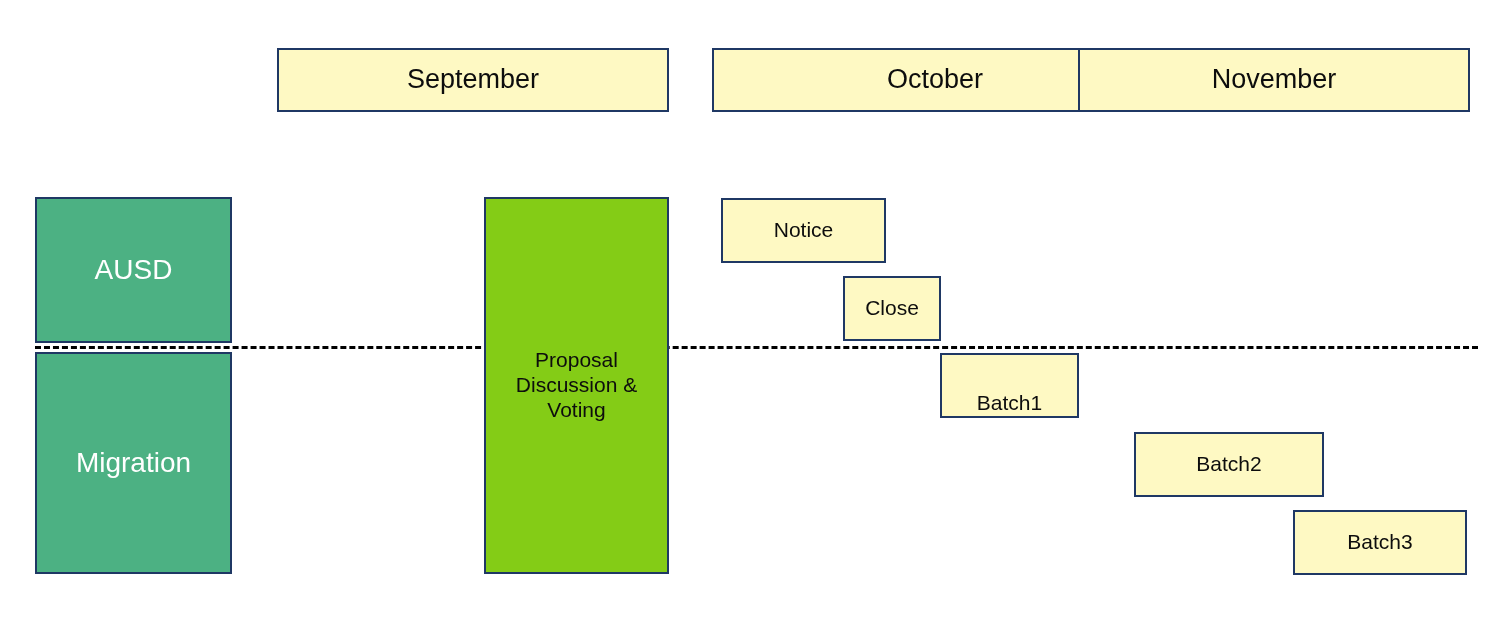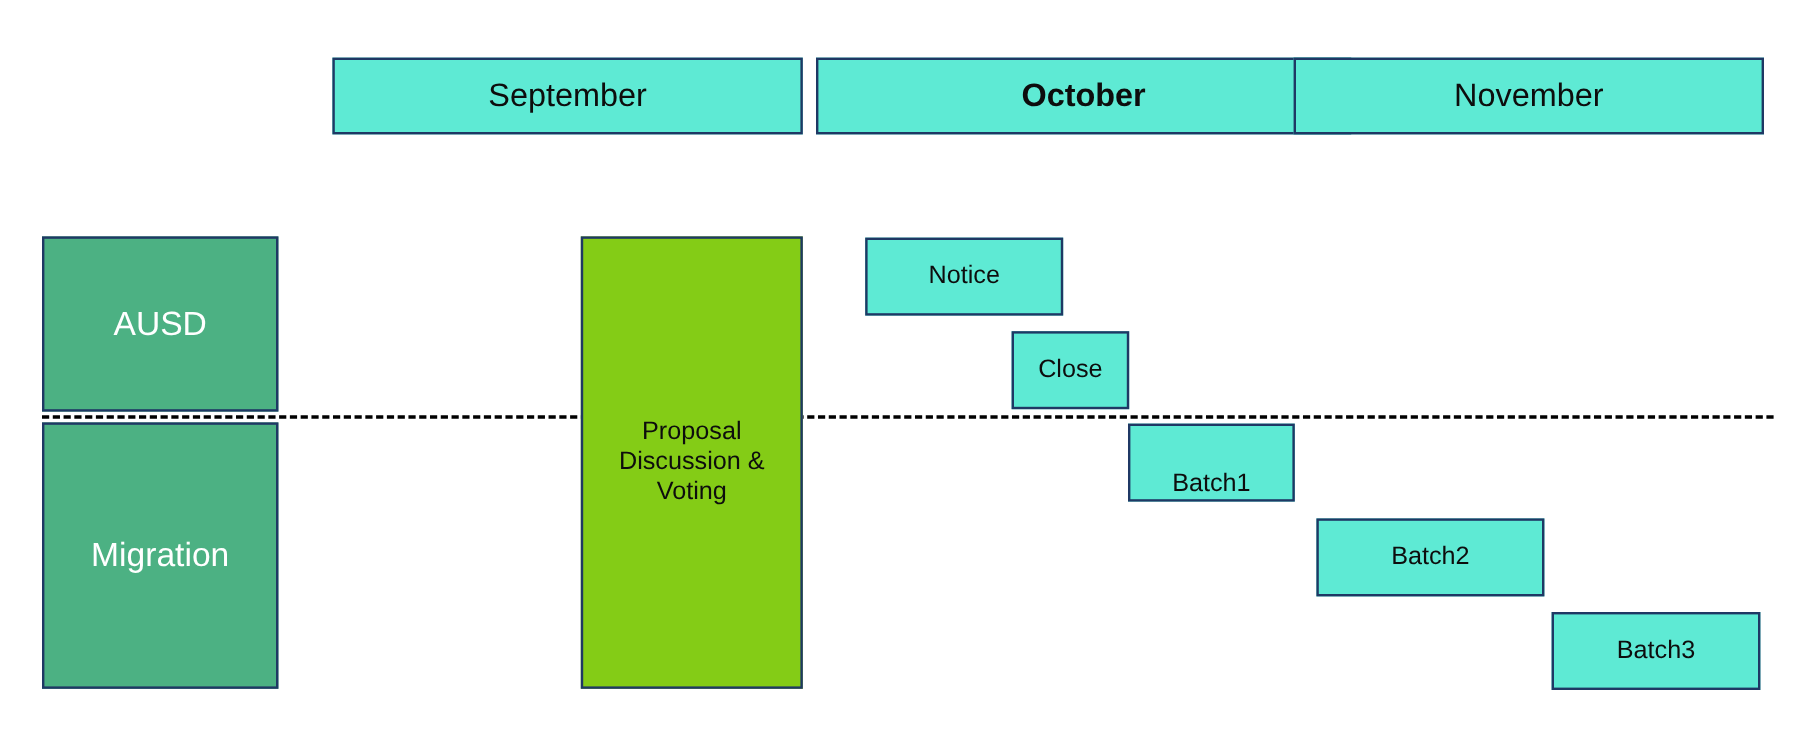"September" .box { background: #5eead4 -> #fef9c3 }
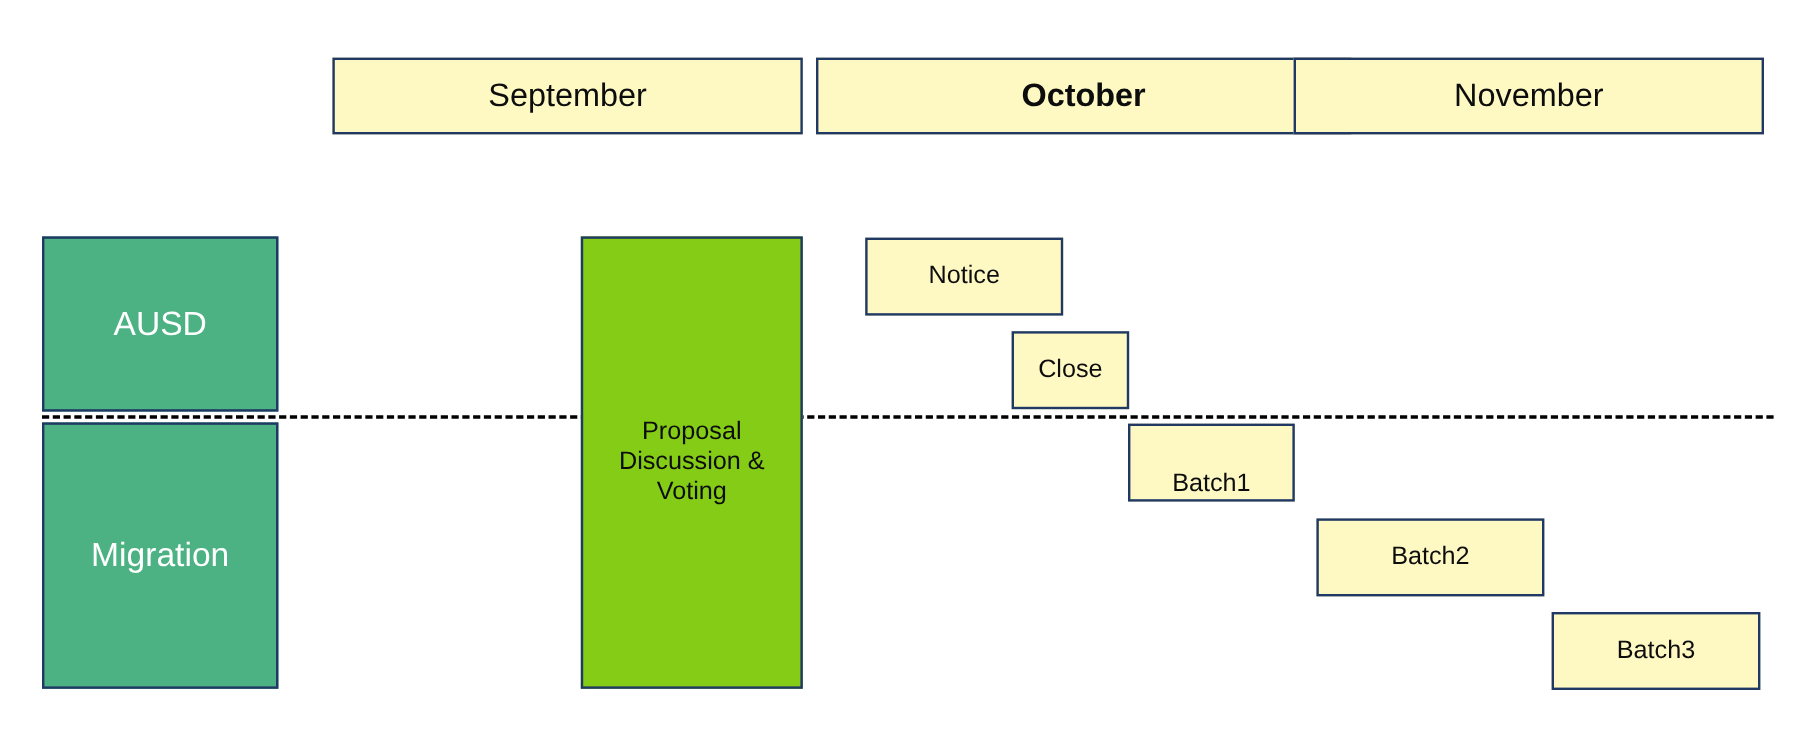"October" #month-1 { font-weight: bold -> none; left: 680px -> 712px }
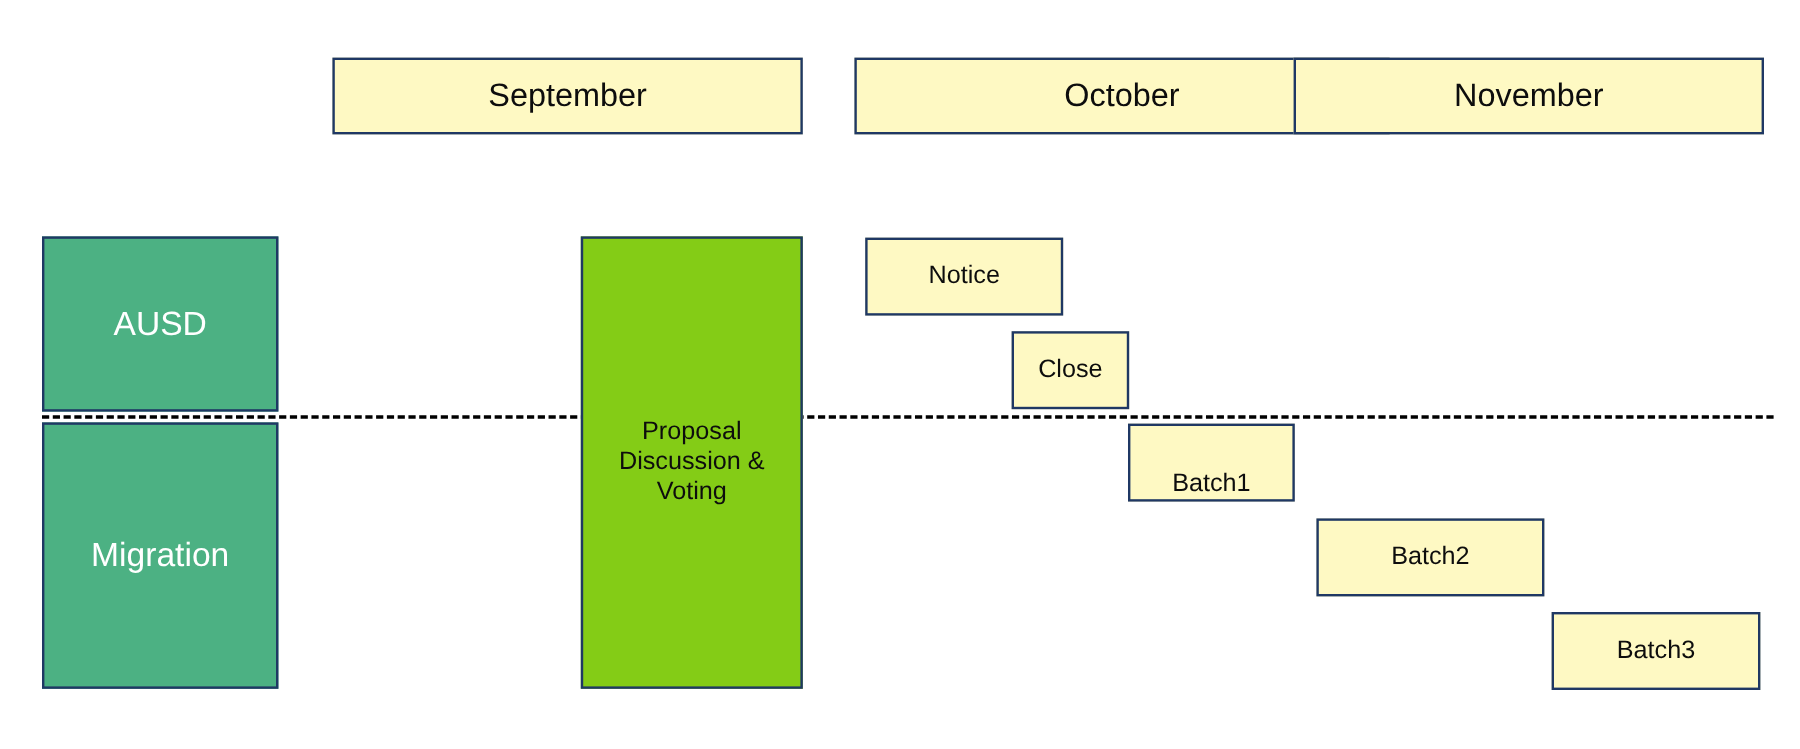"Batch2" #step-batch2 { left: 1097px -> 1134px }
